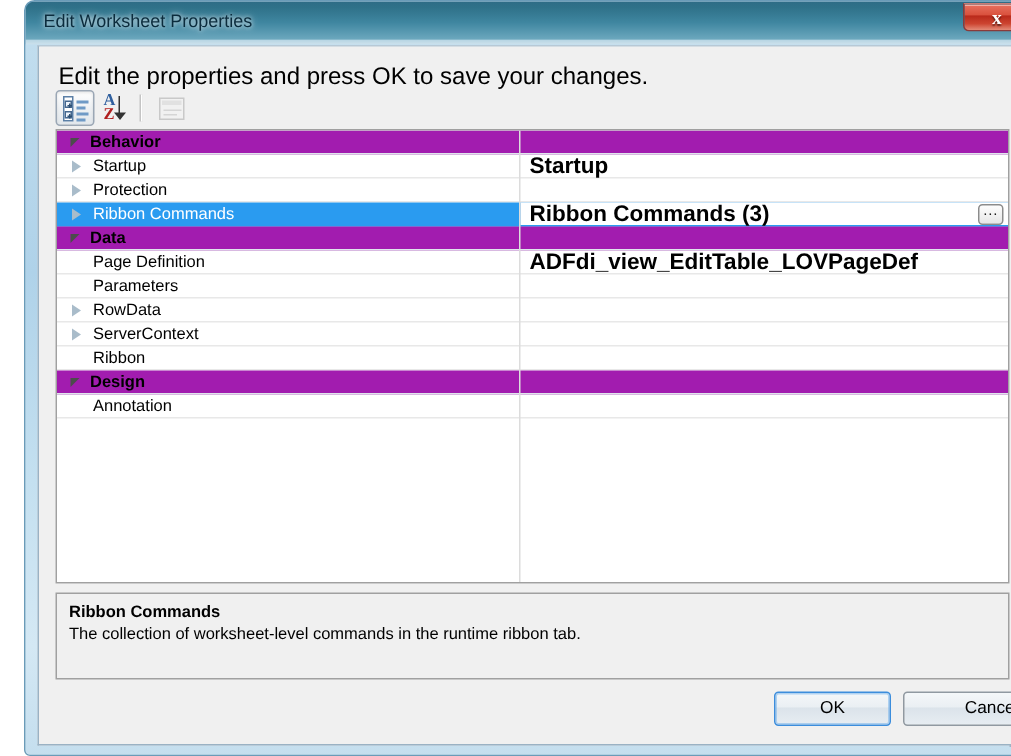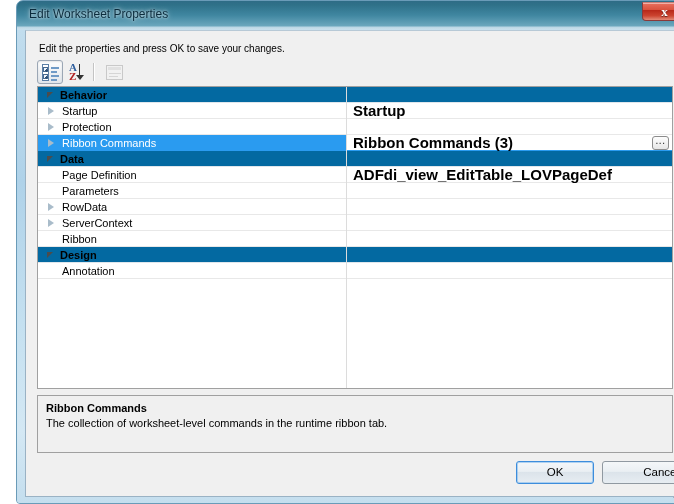"Edit the properties and press" .instruction { font-size: 10px -> 16px }
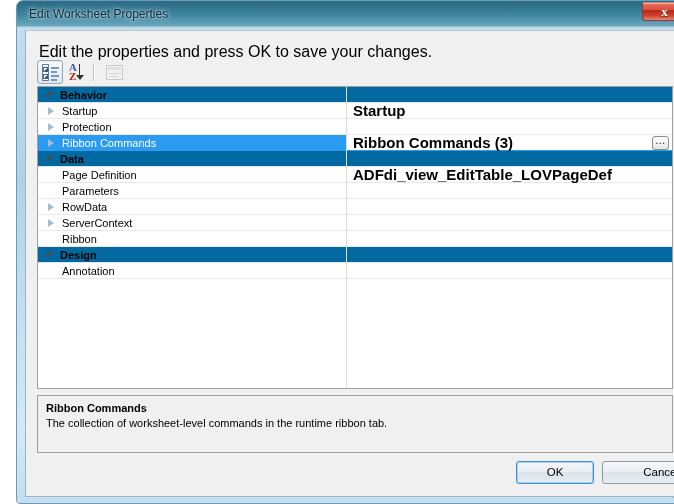"Behavior" .row.category { background: #0369a1 -> #a21caf }
